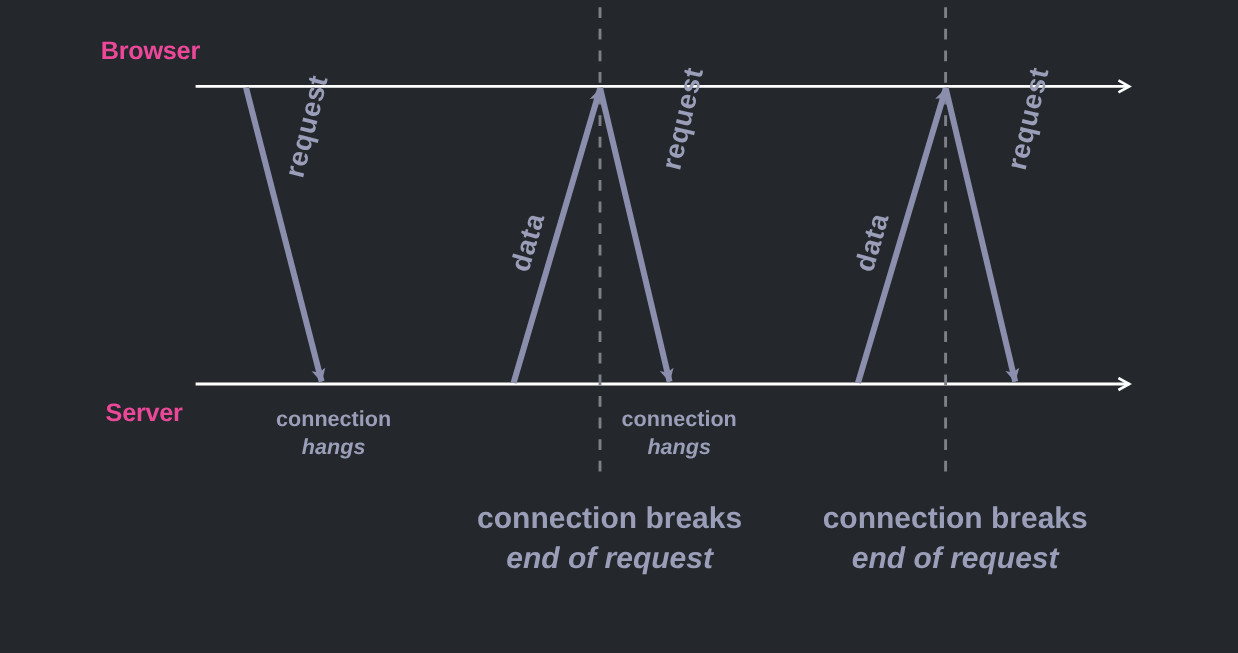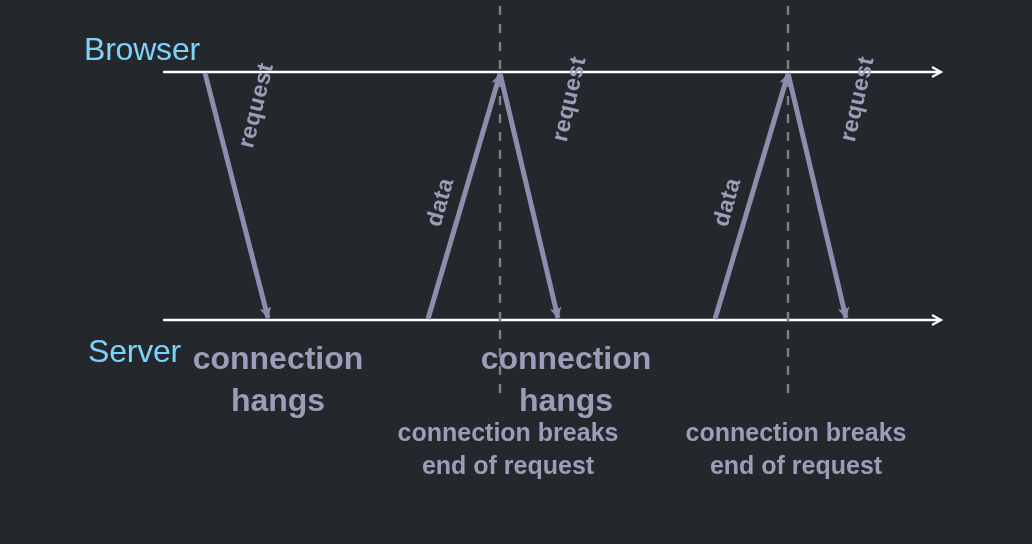"Browser" .lane-label { color: #7dd3fc -> #ec4899; font-size: 32px -> 21px; font-weight: normal -> bold }
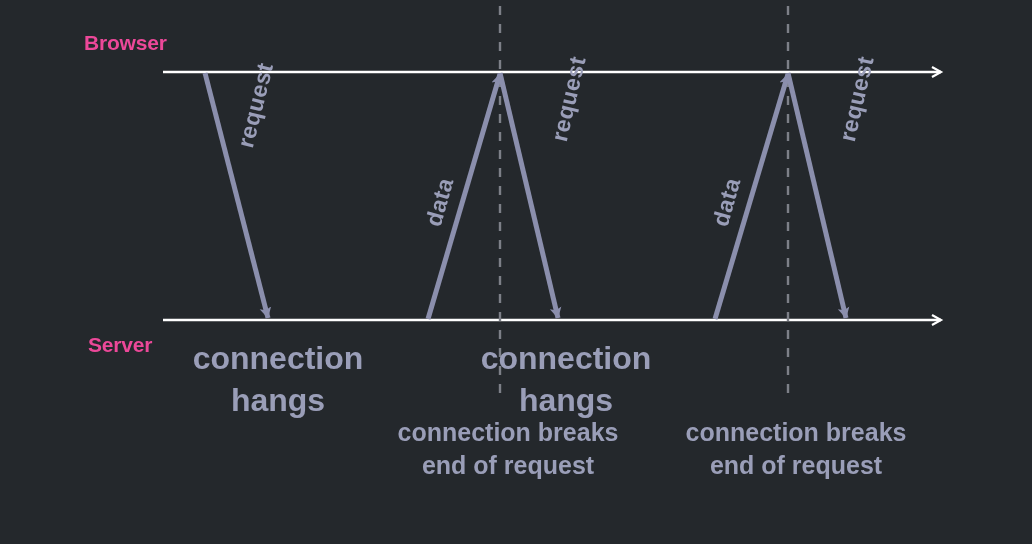"connection" .note-hangs { font-size: 32px -> 18px }
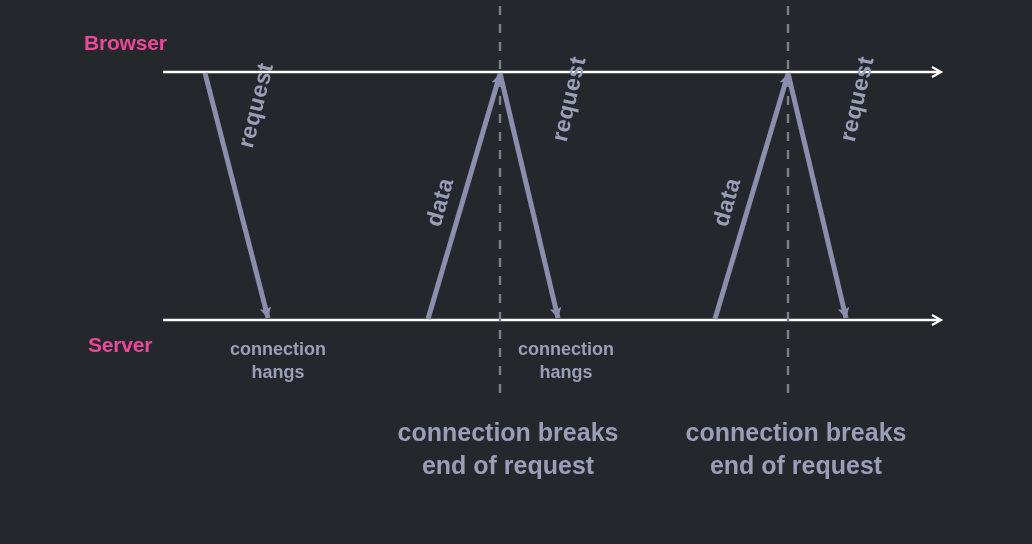"hangs" .note .l2 { font-style: none -> italic }
